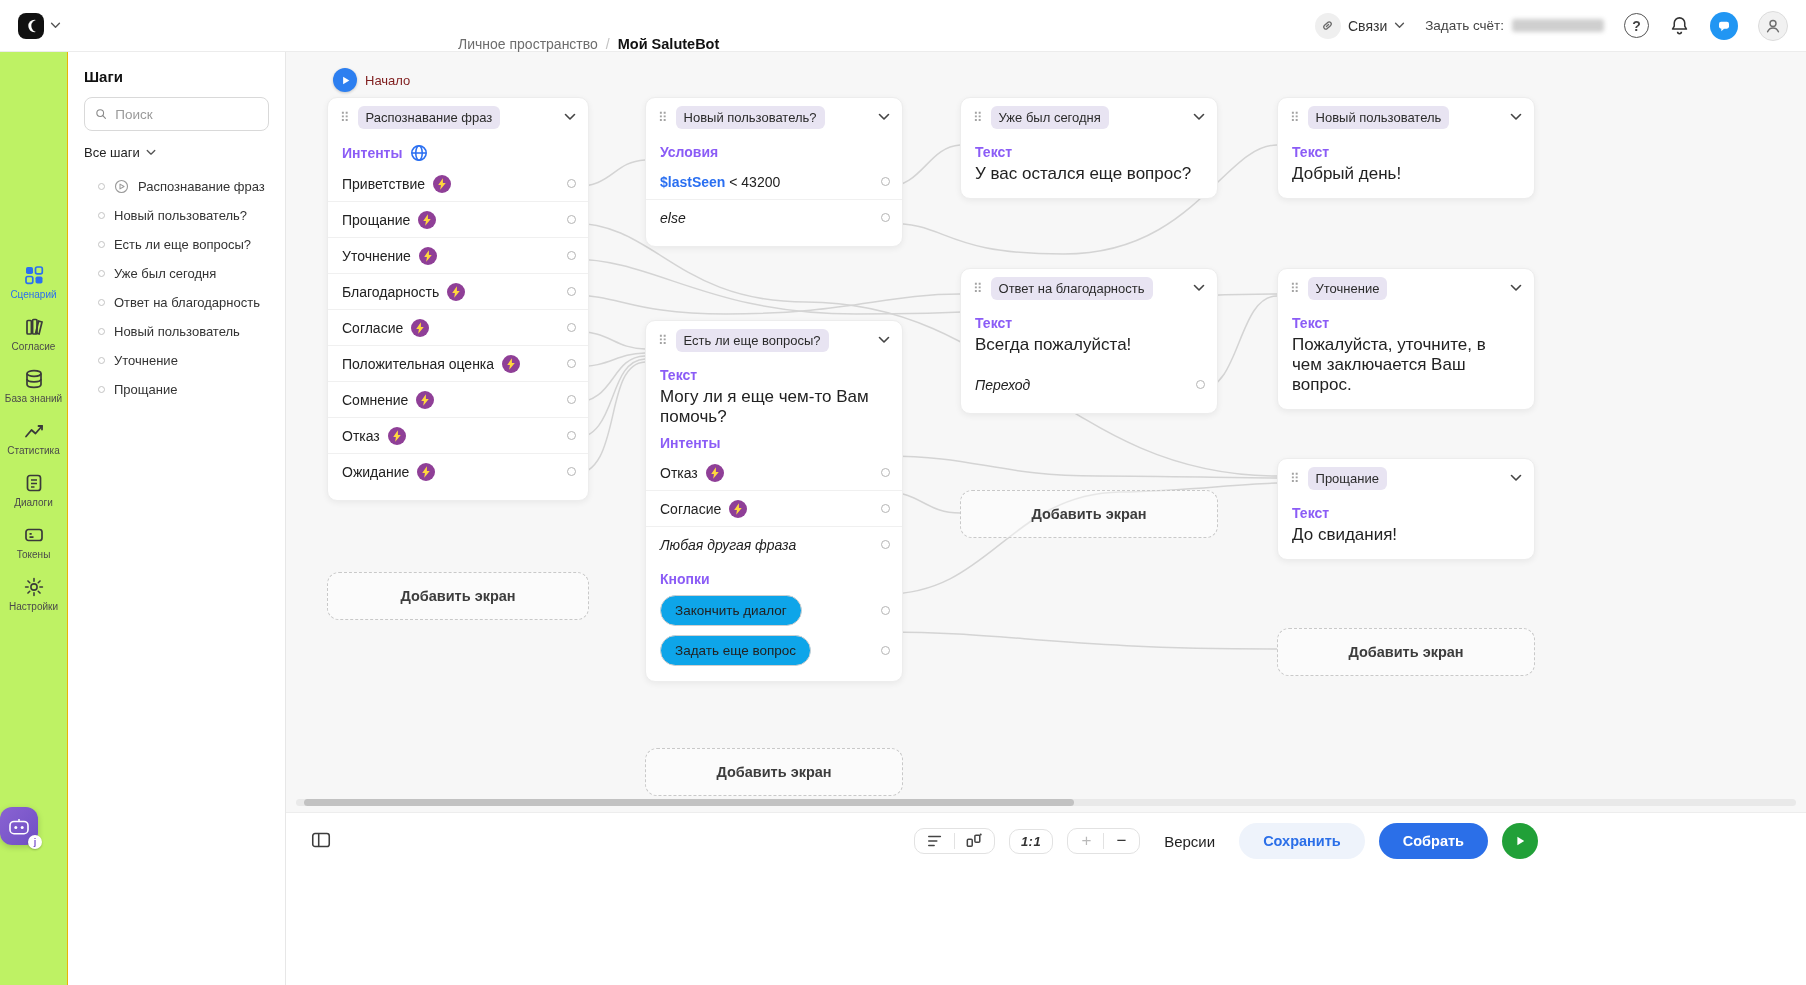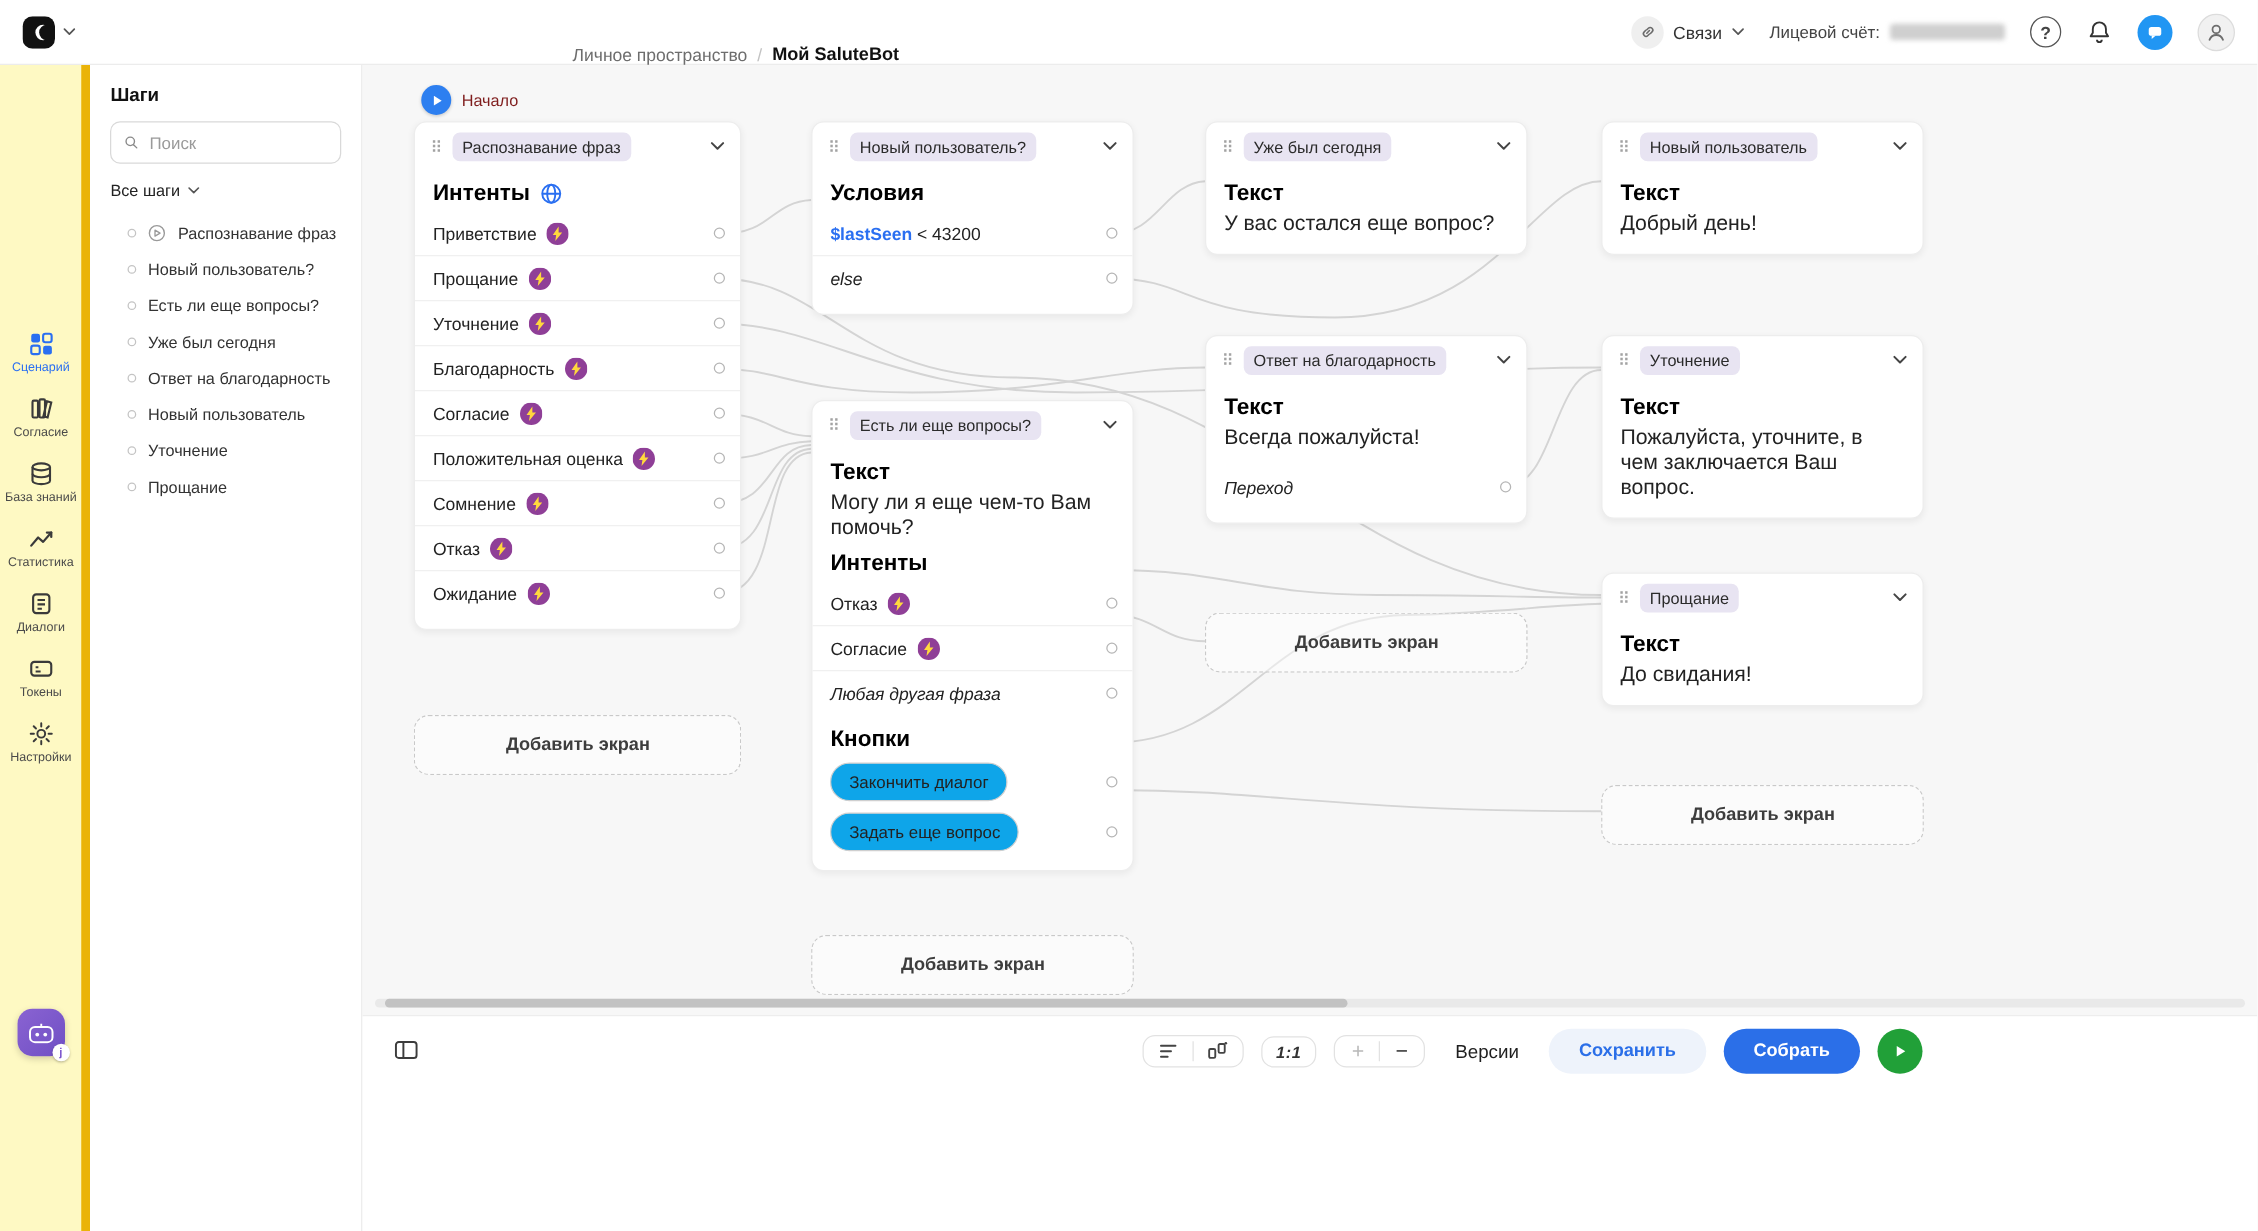"Лицевой счёт:" span { text: Лицевой -> Задать }
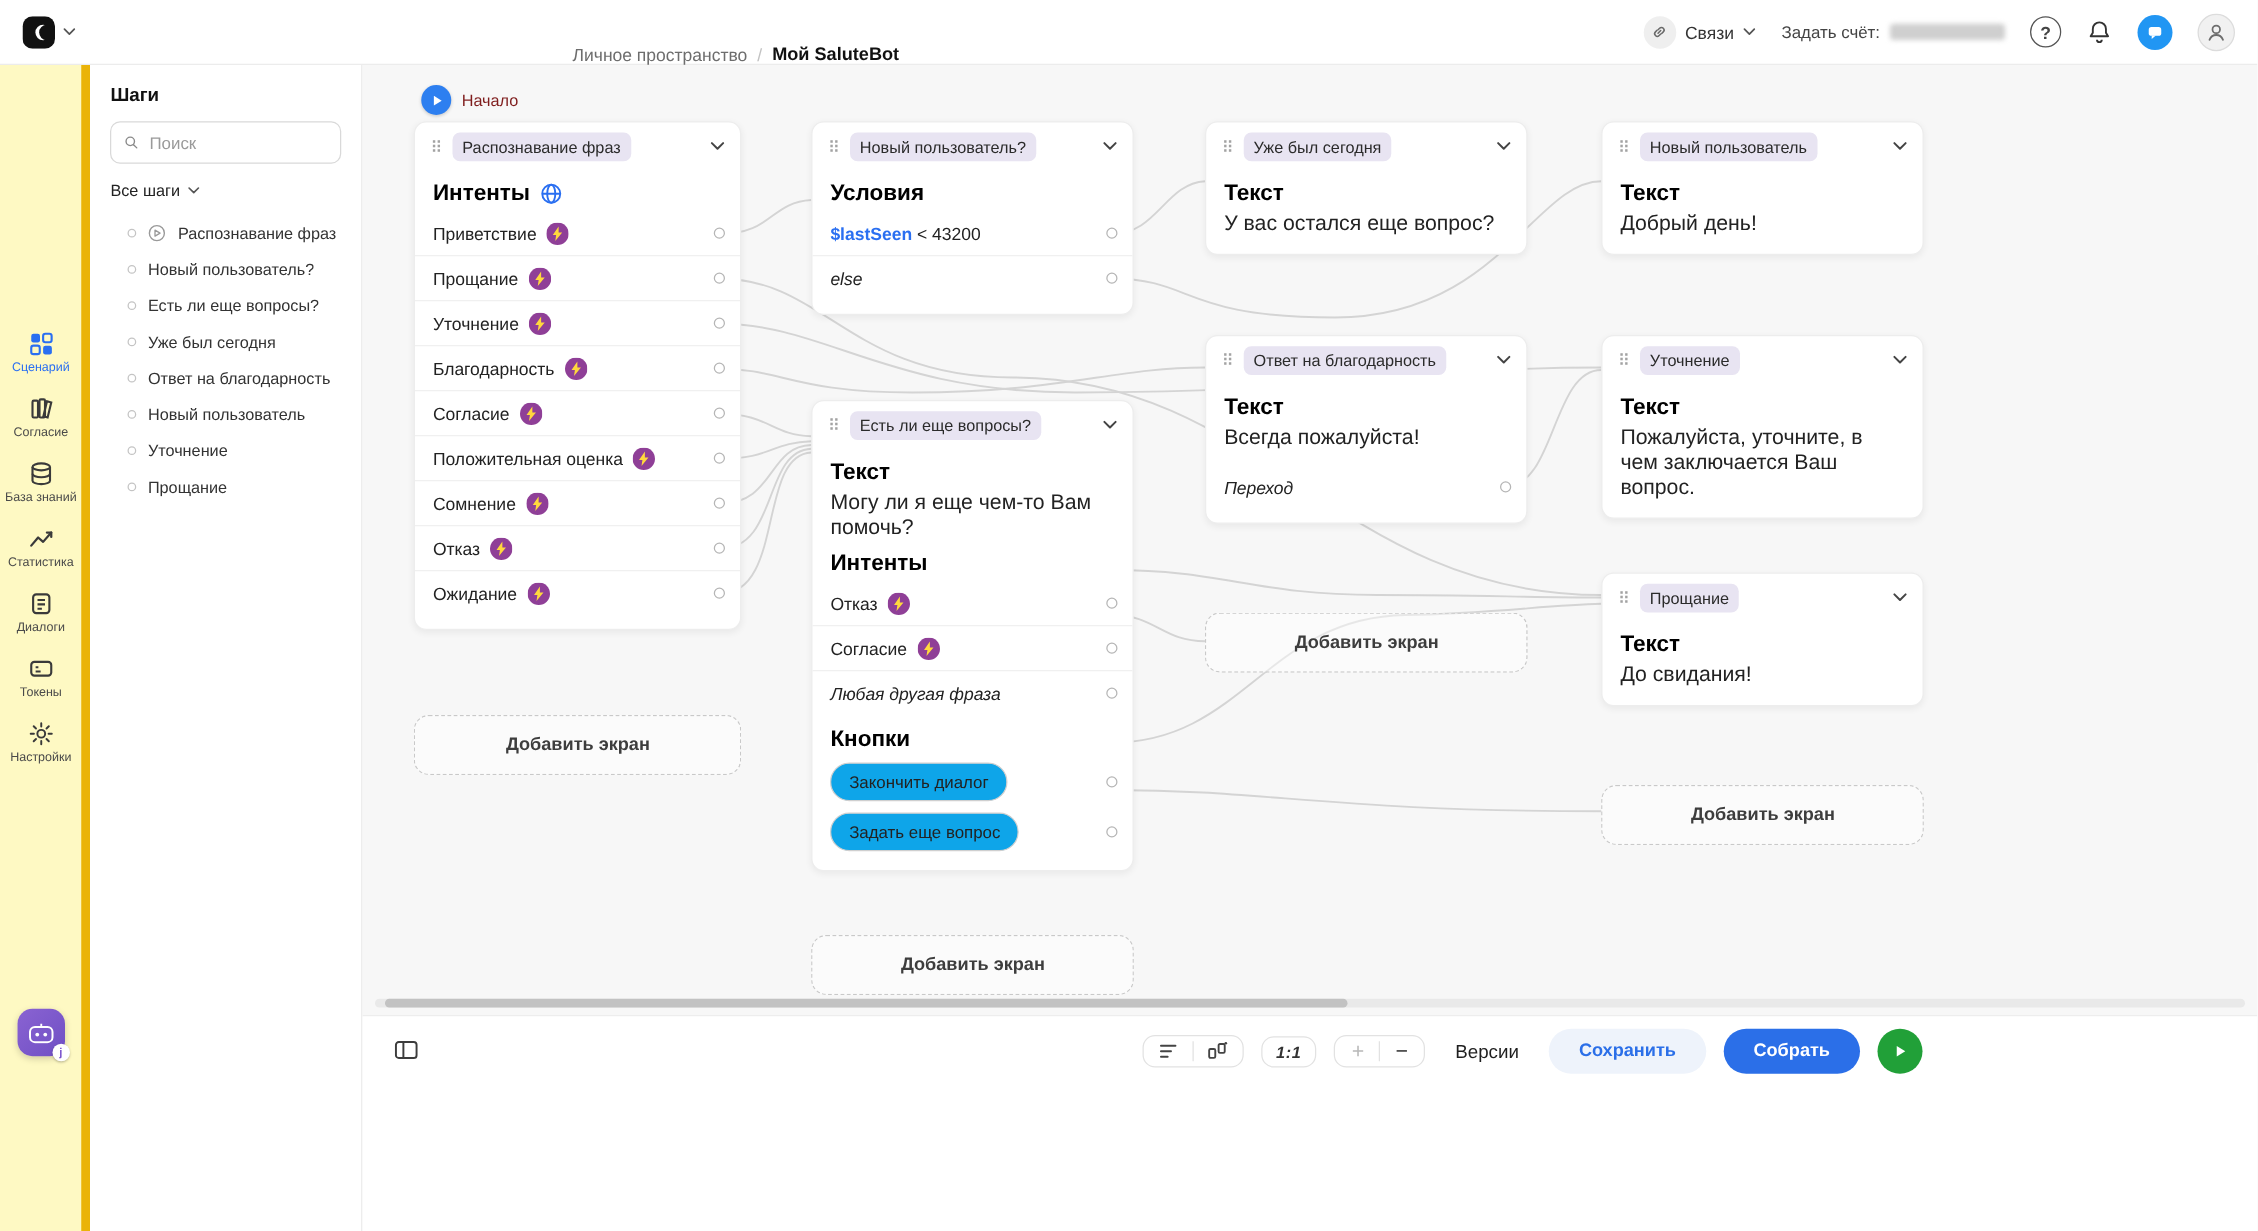"Интенты" .sec { color: #000000 -> #8b5cf6; font-size: 18px -> 14px }
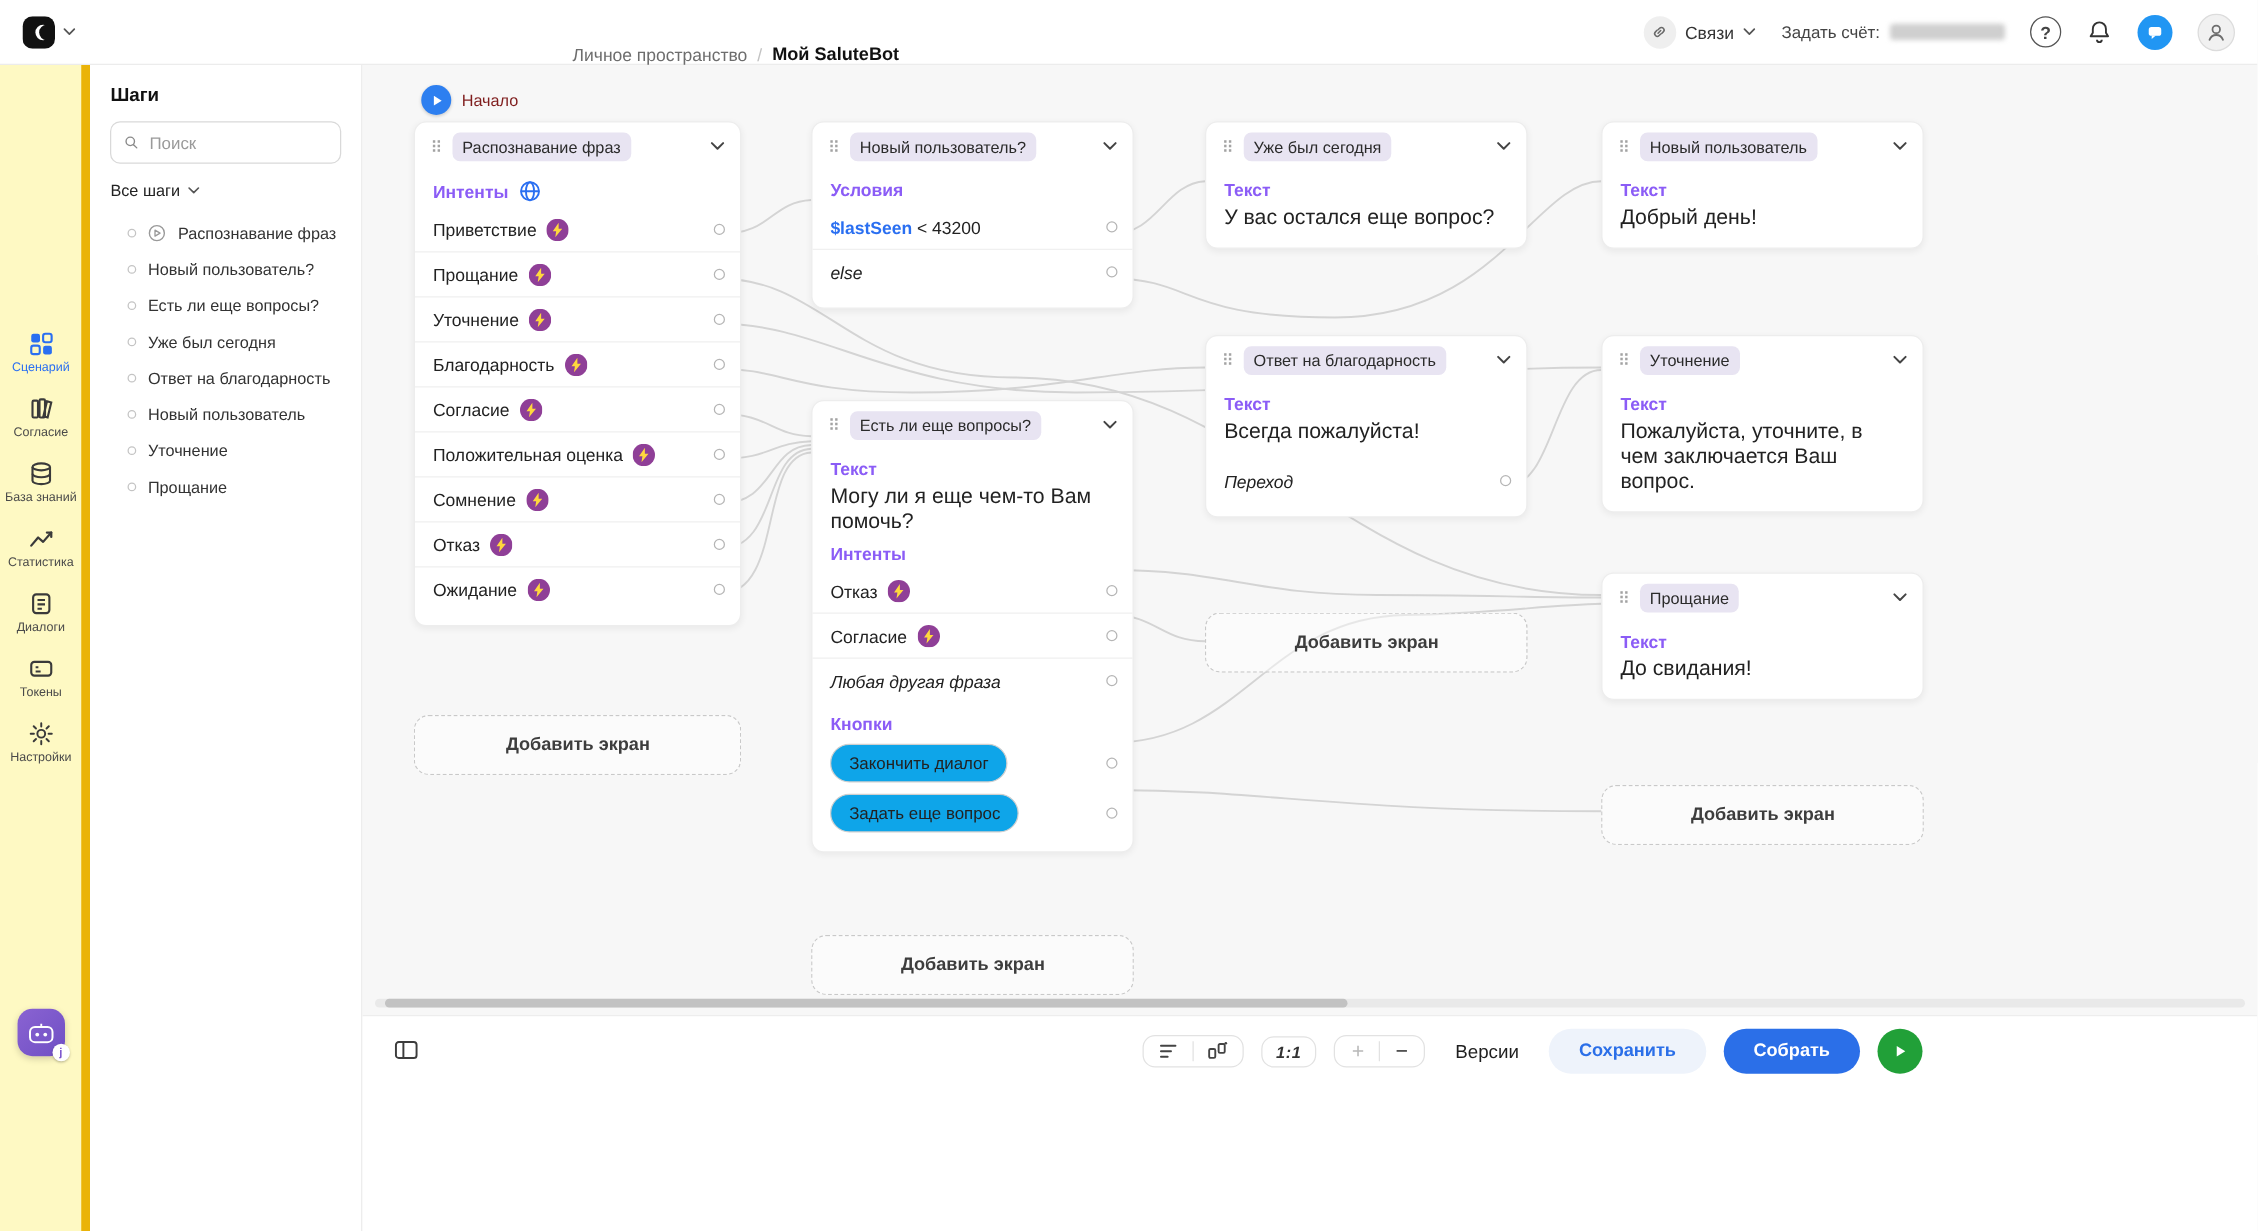"Сценарий" .rail { align-items: center -> none; background: #fef9c3 -> #bef264; border-right: 7px solid #eab308 -> 1px solid #eab308 }
